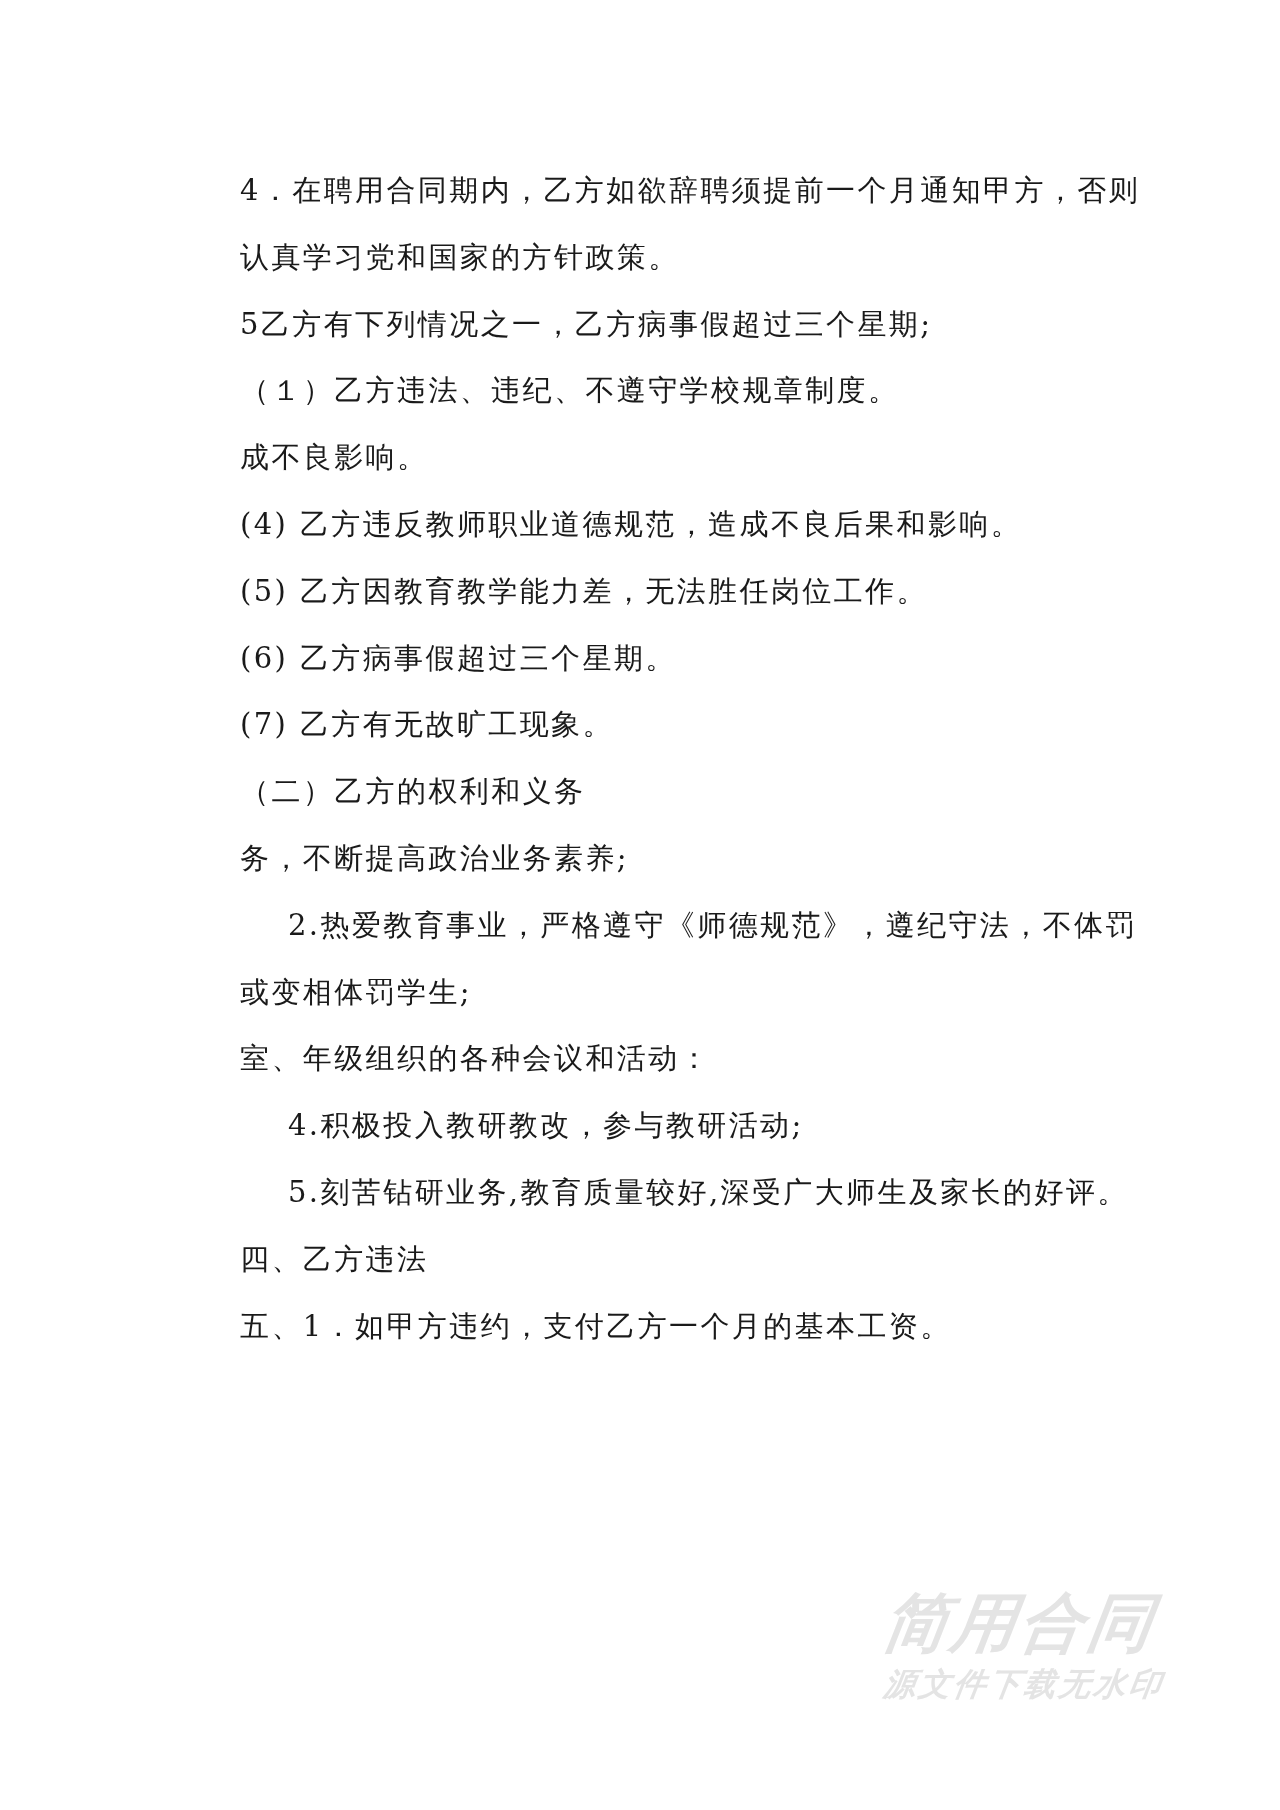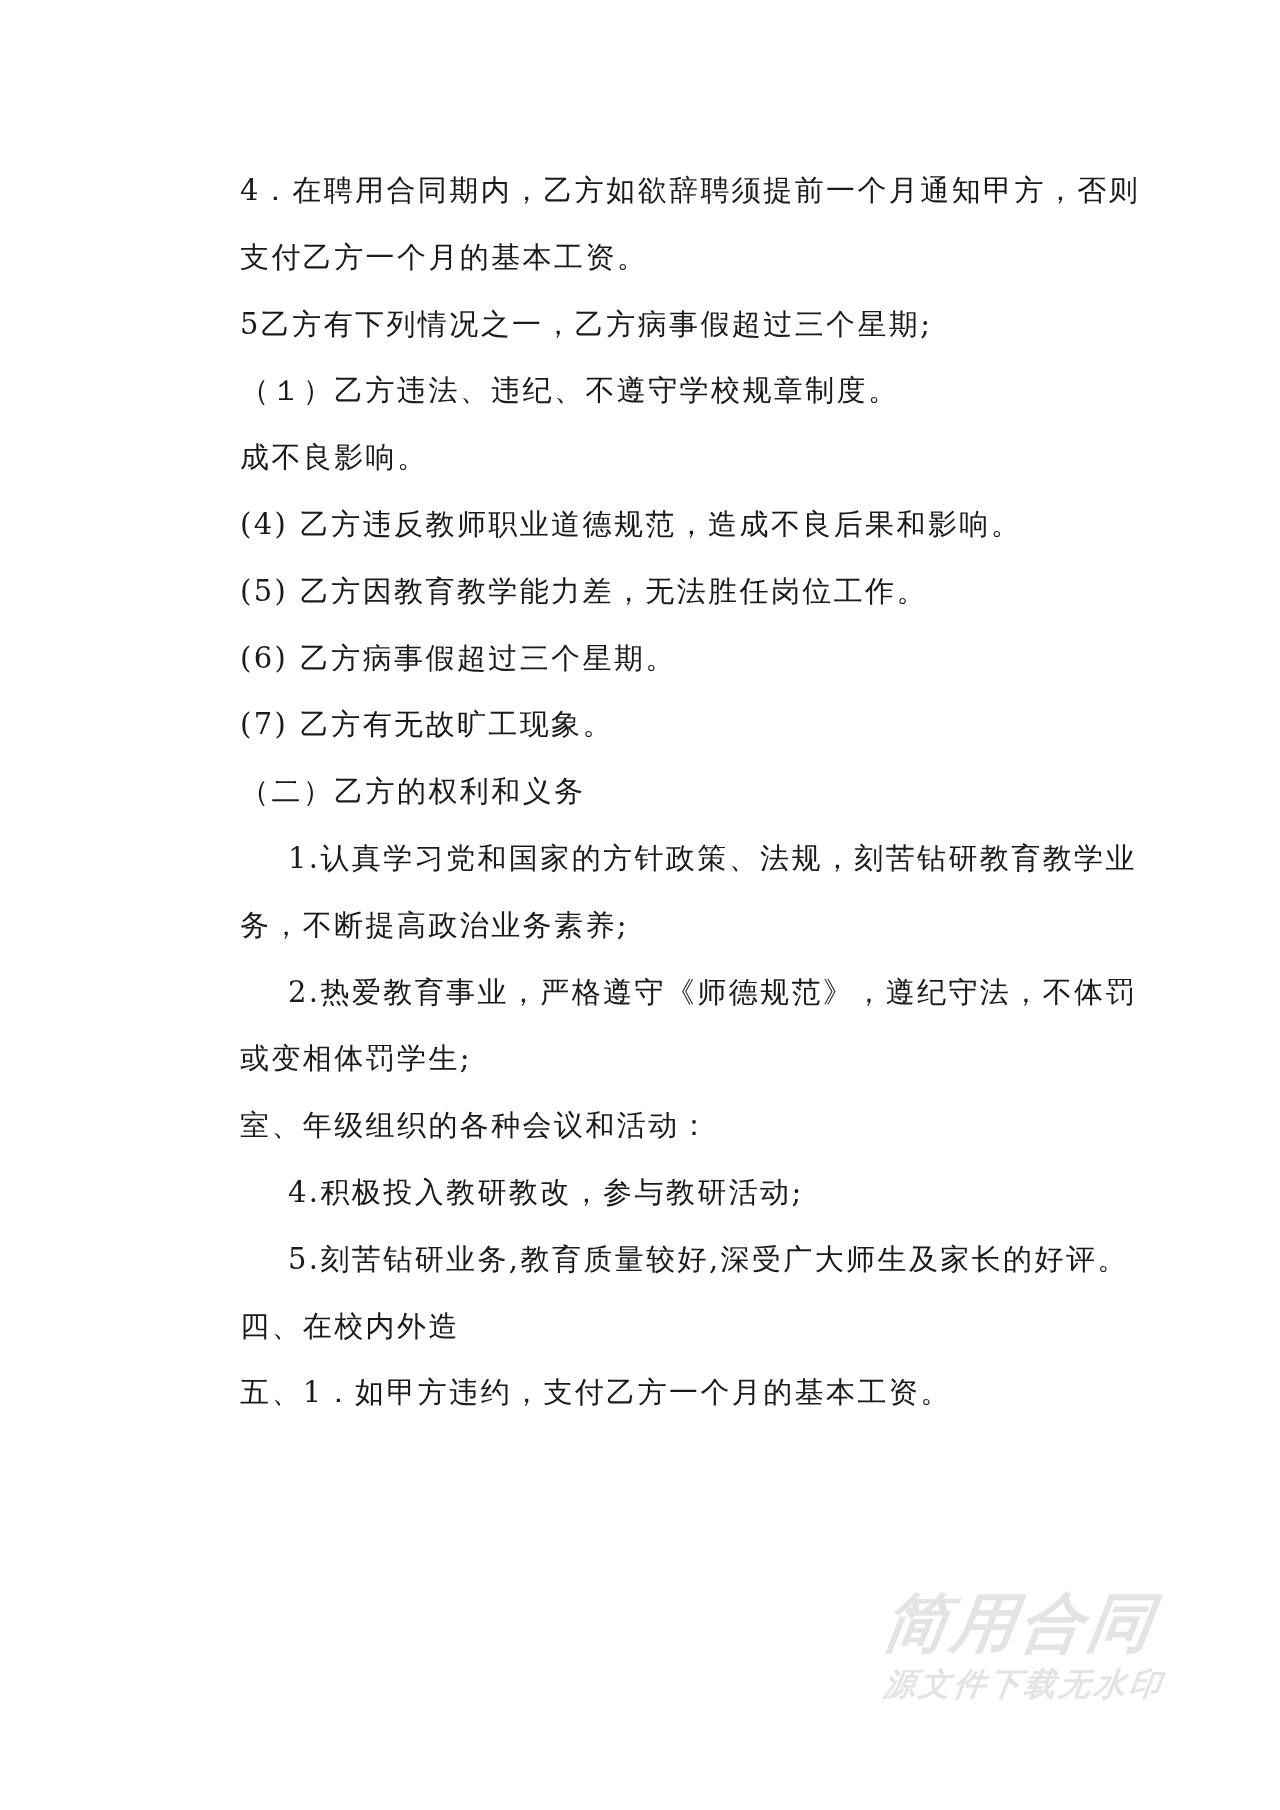"支付乙方一个月的基本工资。" div.line { text: 支付乙方一个月的基本工资 -> 认真学习党和国家的方针政策 }
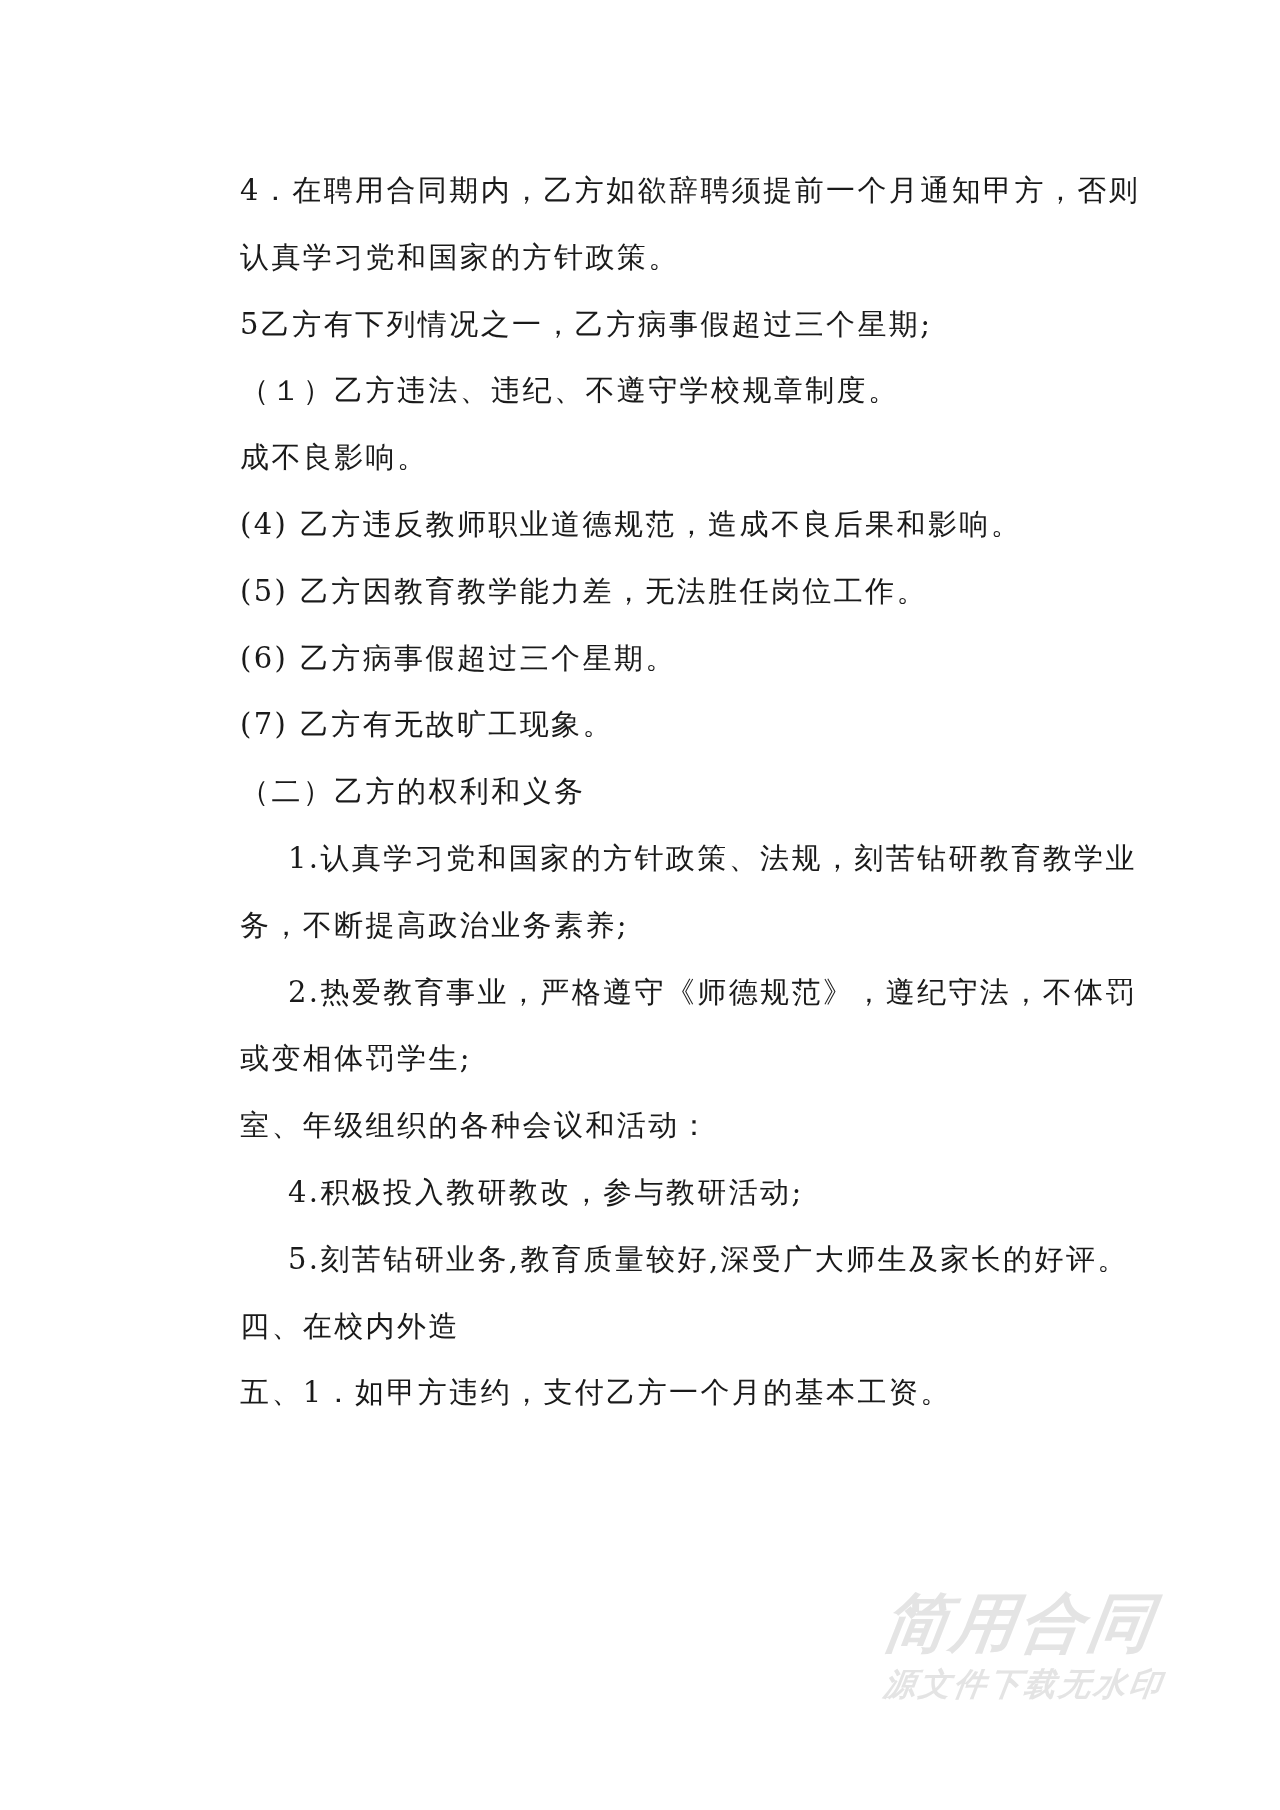"1.认真学习党和国家的方针政策、法规，刻苦钻研教育教学业" div.line { html: <div>1.认真学习党和国家的方针政策、法规，刻苦钻研教育教学业</div> -> none }
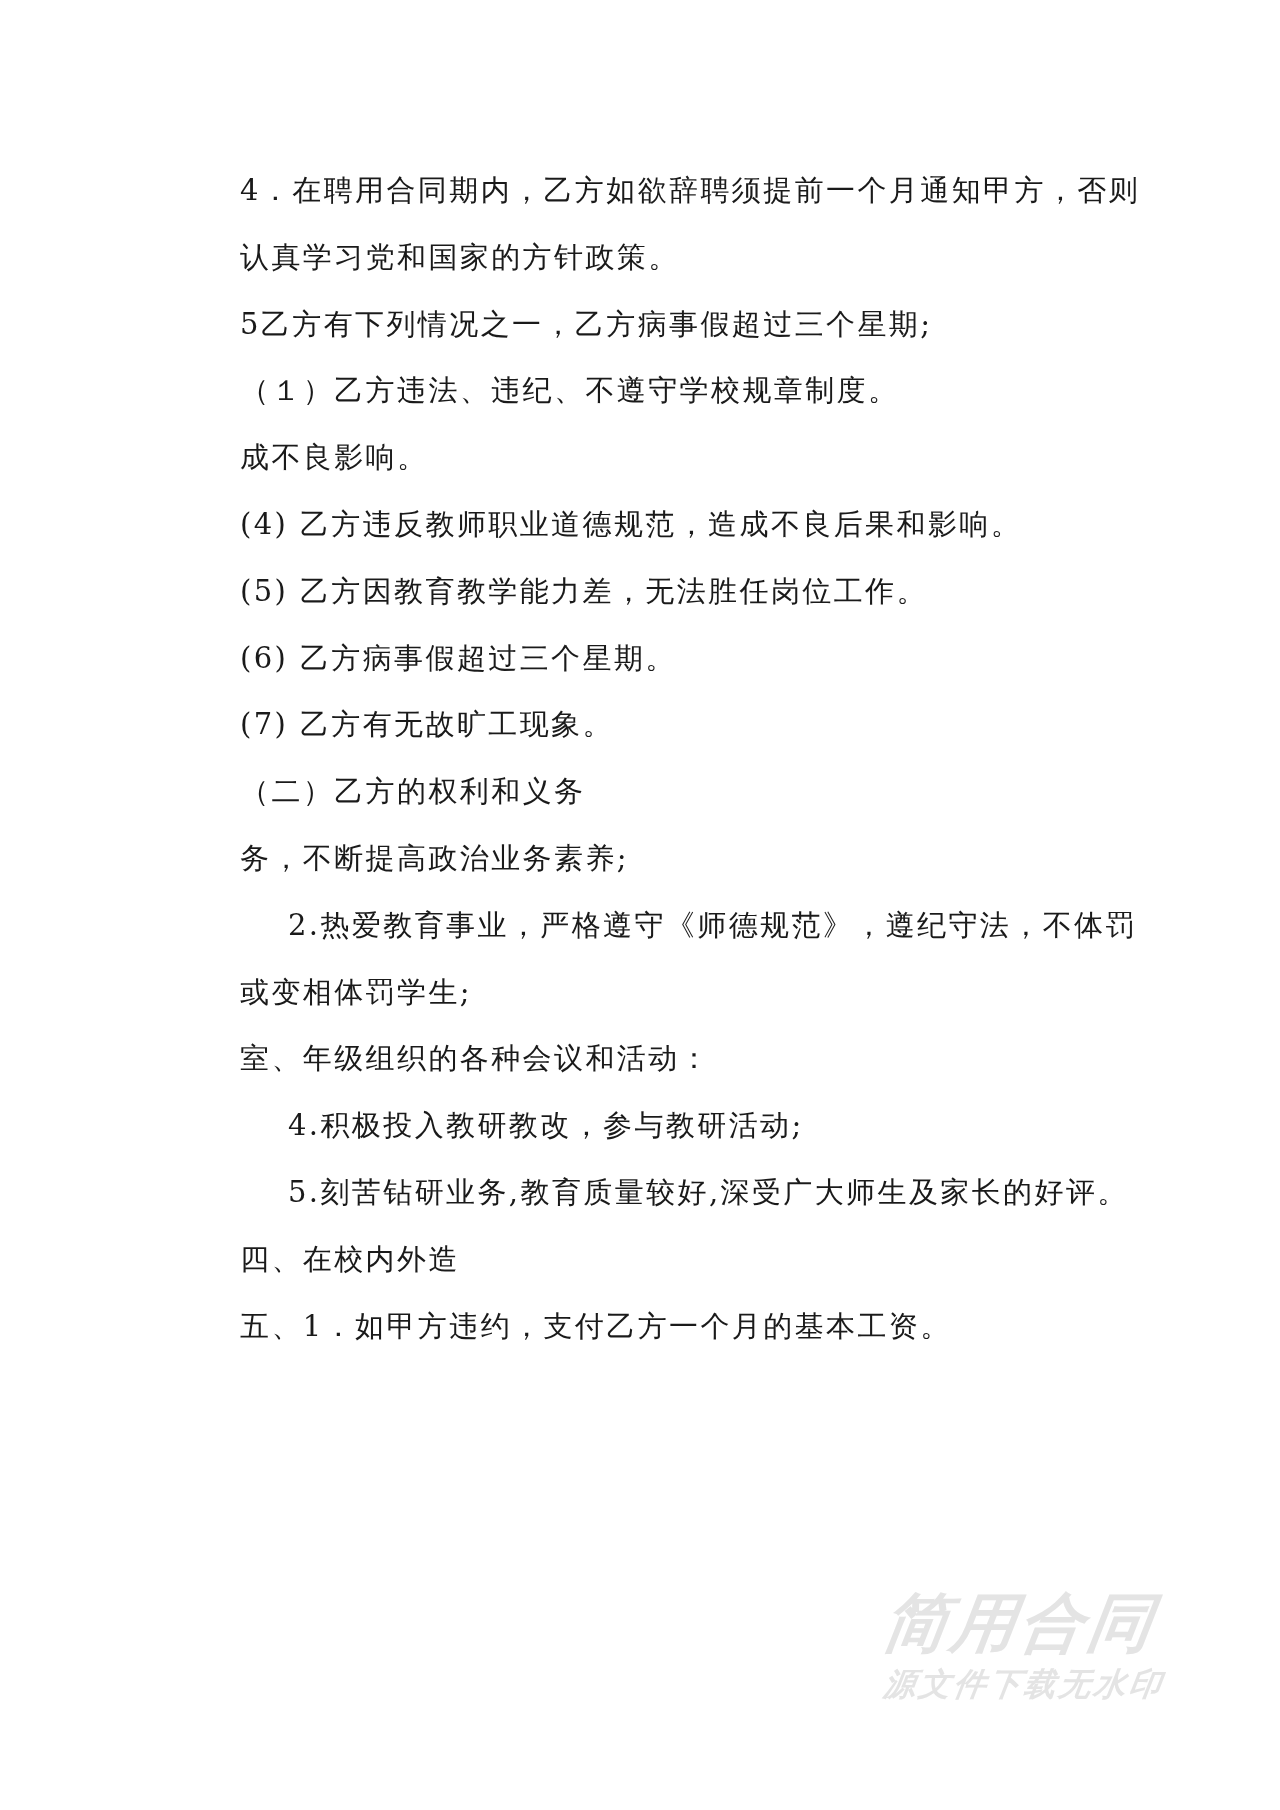"四、在校内外造" div.line { text: 在校内外造 -> 乙方违法 }
